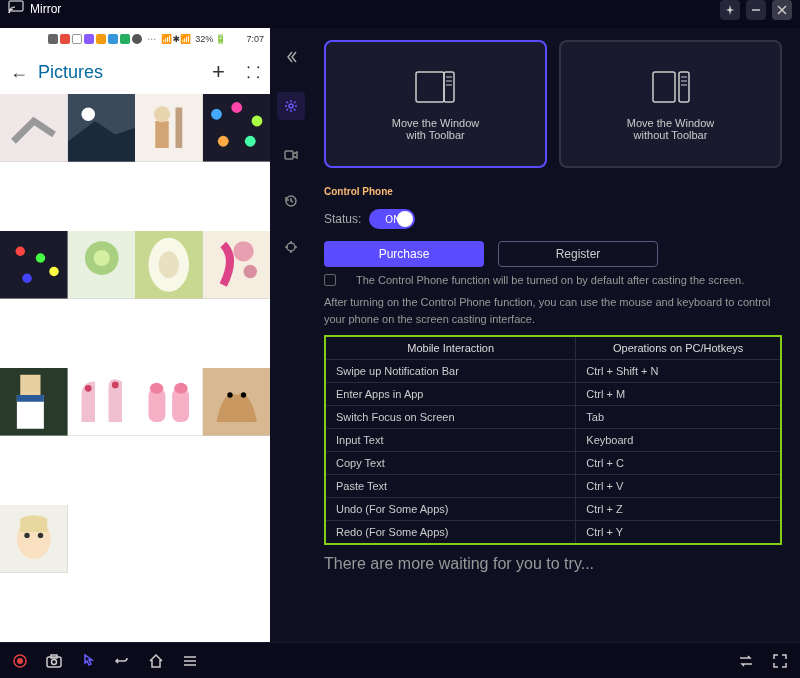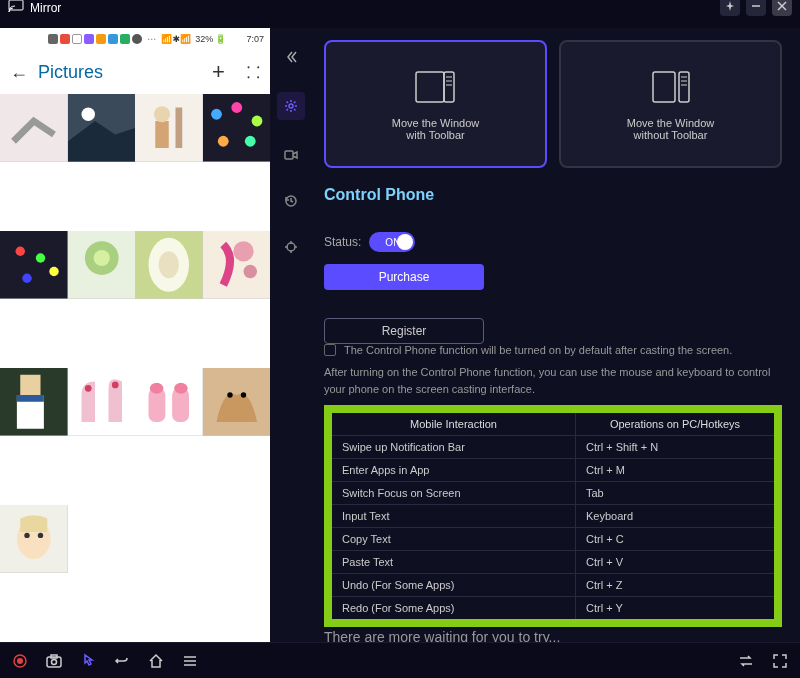"Mirror" .titlebar { align-items: flex-end -> flex-start; padding: 12px 8px -> 0 8px }
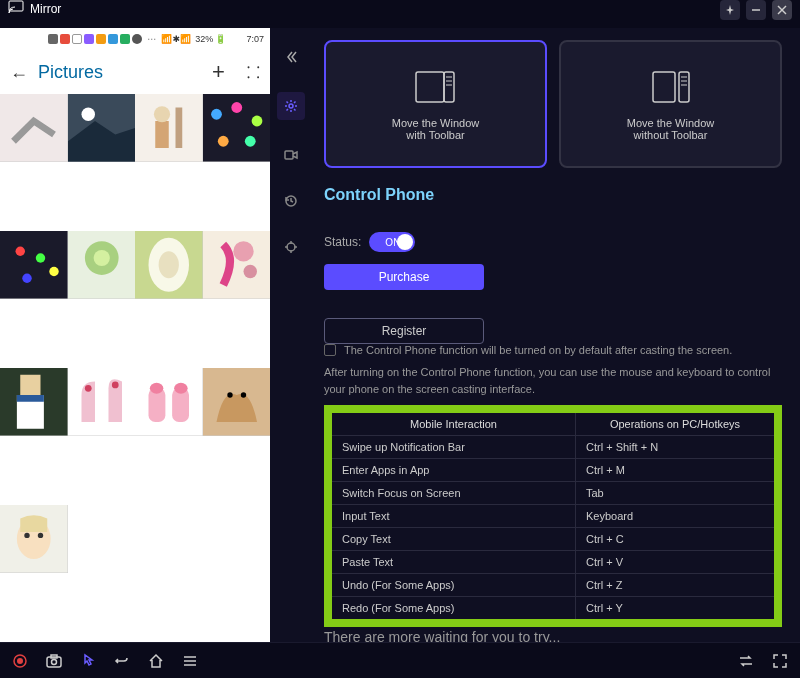"Control Phone" .section-title { color: #7dd3fc -> #fdba74; font-size: 16px -> 10px; margin: 18px 0 28px -> 18px 0 12px }
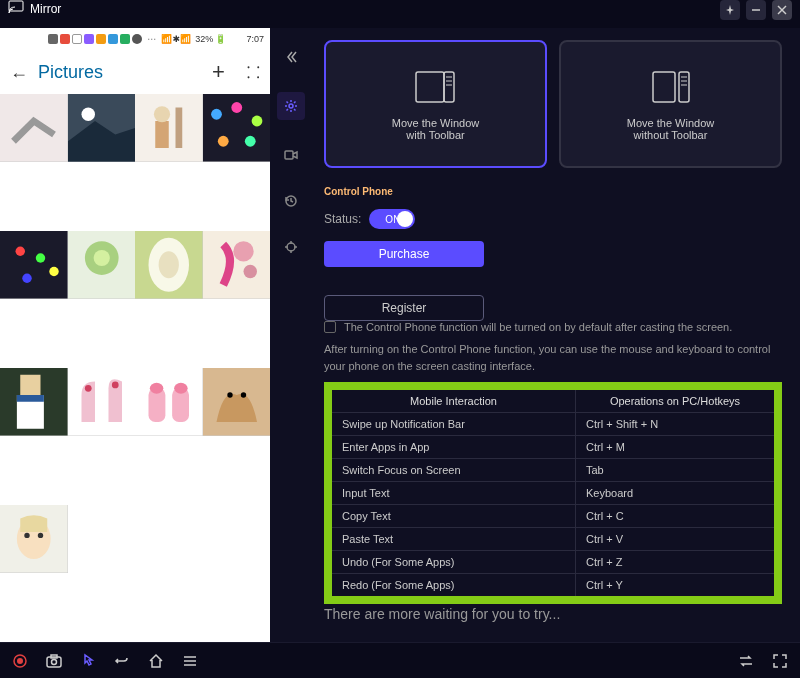"Purchase" .btn-row { flex-direction: column -> none; gap: 28px -> 14px; margin-bottom: 0 -> 7px }
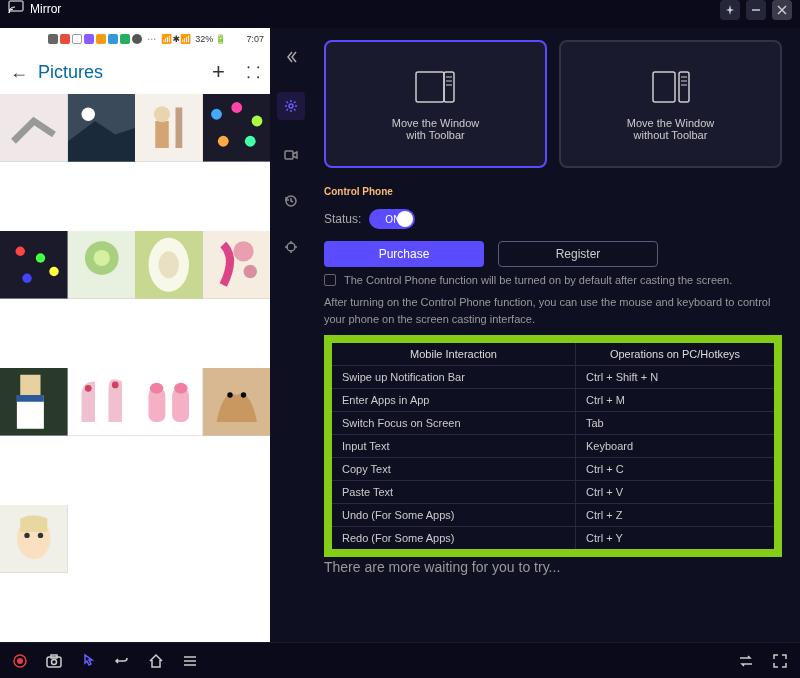"The Control Phone function will" .checkbox-row { gap: 8px -> 20px }
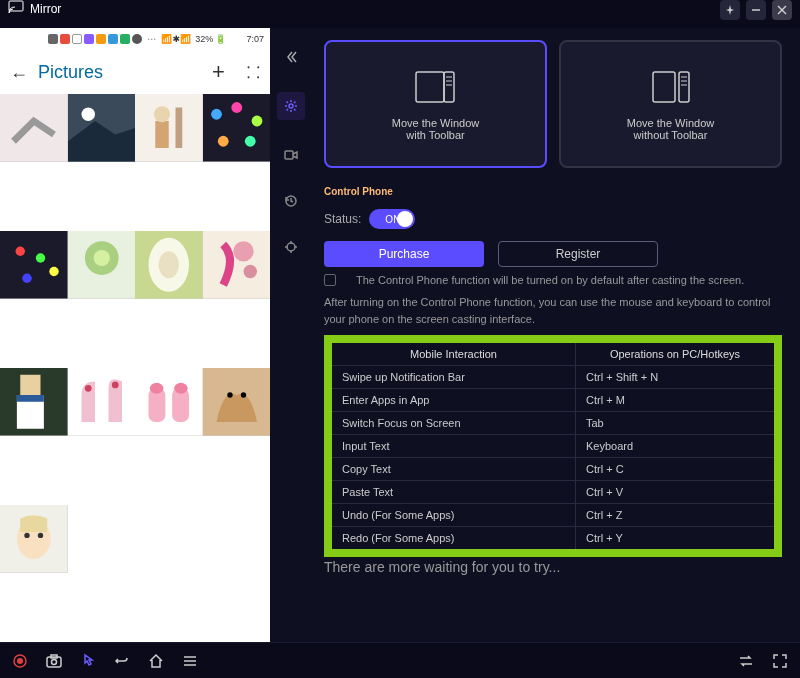"Mobile Interaction" .hotkey-table { border: 8px solid #84cc16 -> 2px solid #84cc16 }
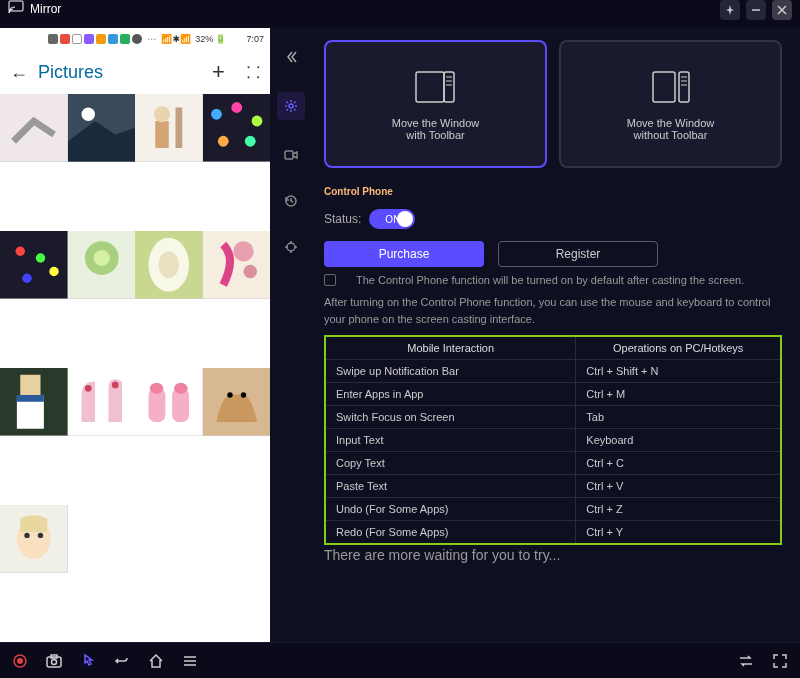"There are more waiting for" .footer-hint { font-size: 14px -> 16px; padding: 2px 0 -> 10px 0 }
